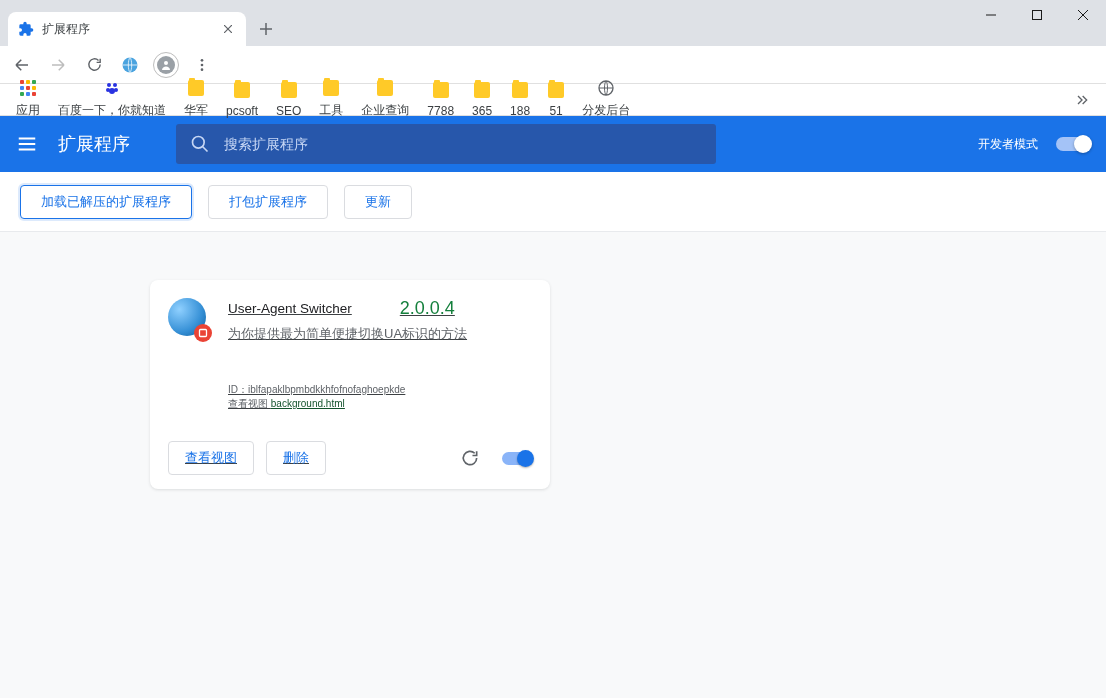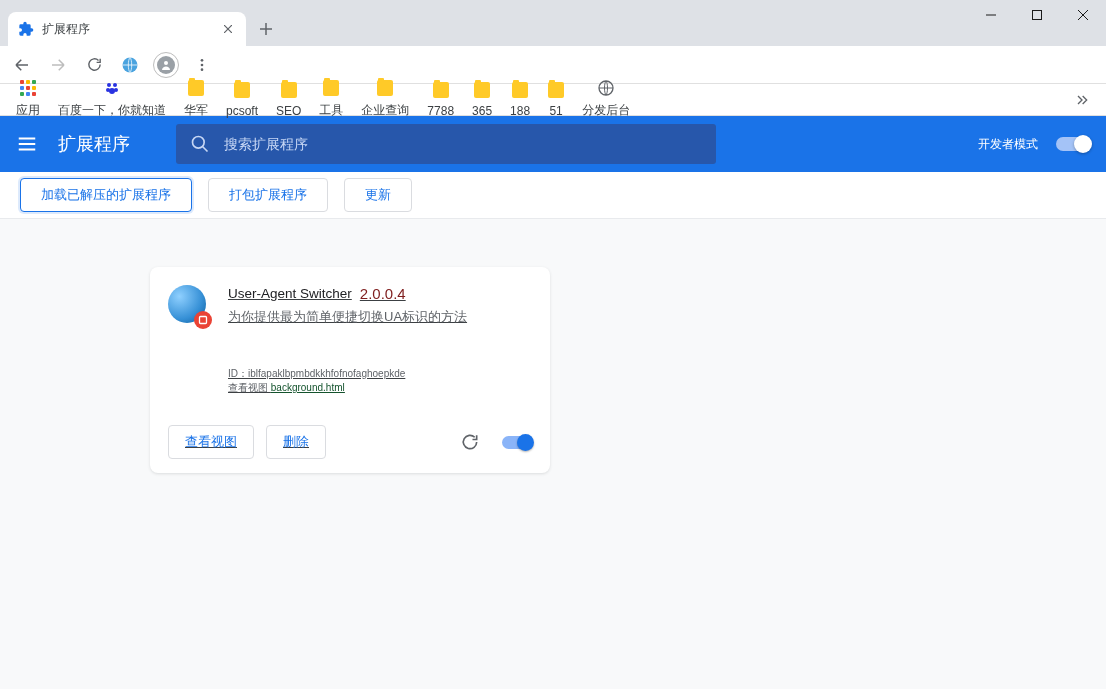"加载已解压的扩展程序" .actions-row { height: 47px -> 60px }
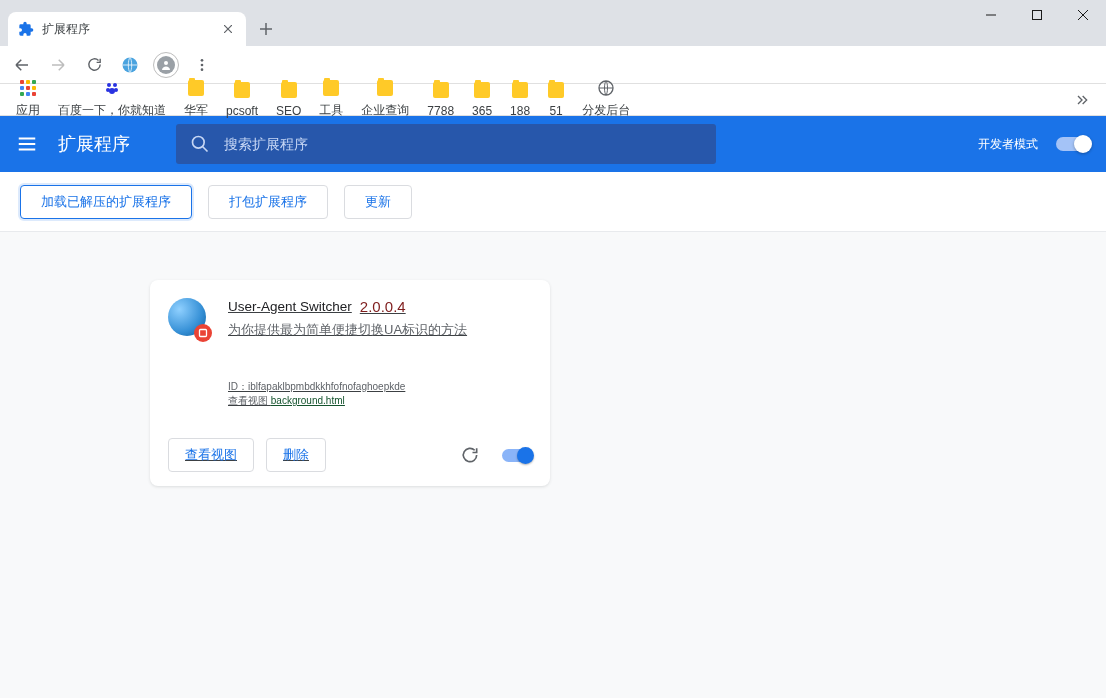"2.0.0.4" .card-ver { color: #7f1d1d -> #15803d; font-size: 15px -> 18px; margin-left: none -> 40px }
